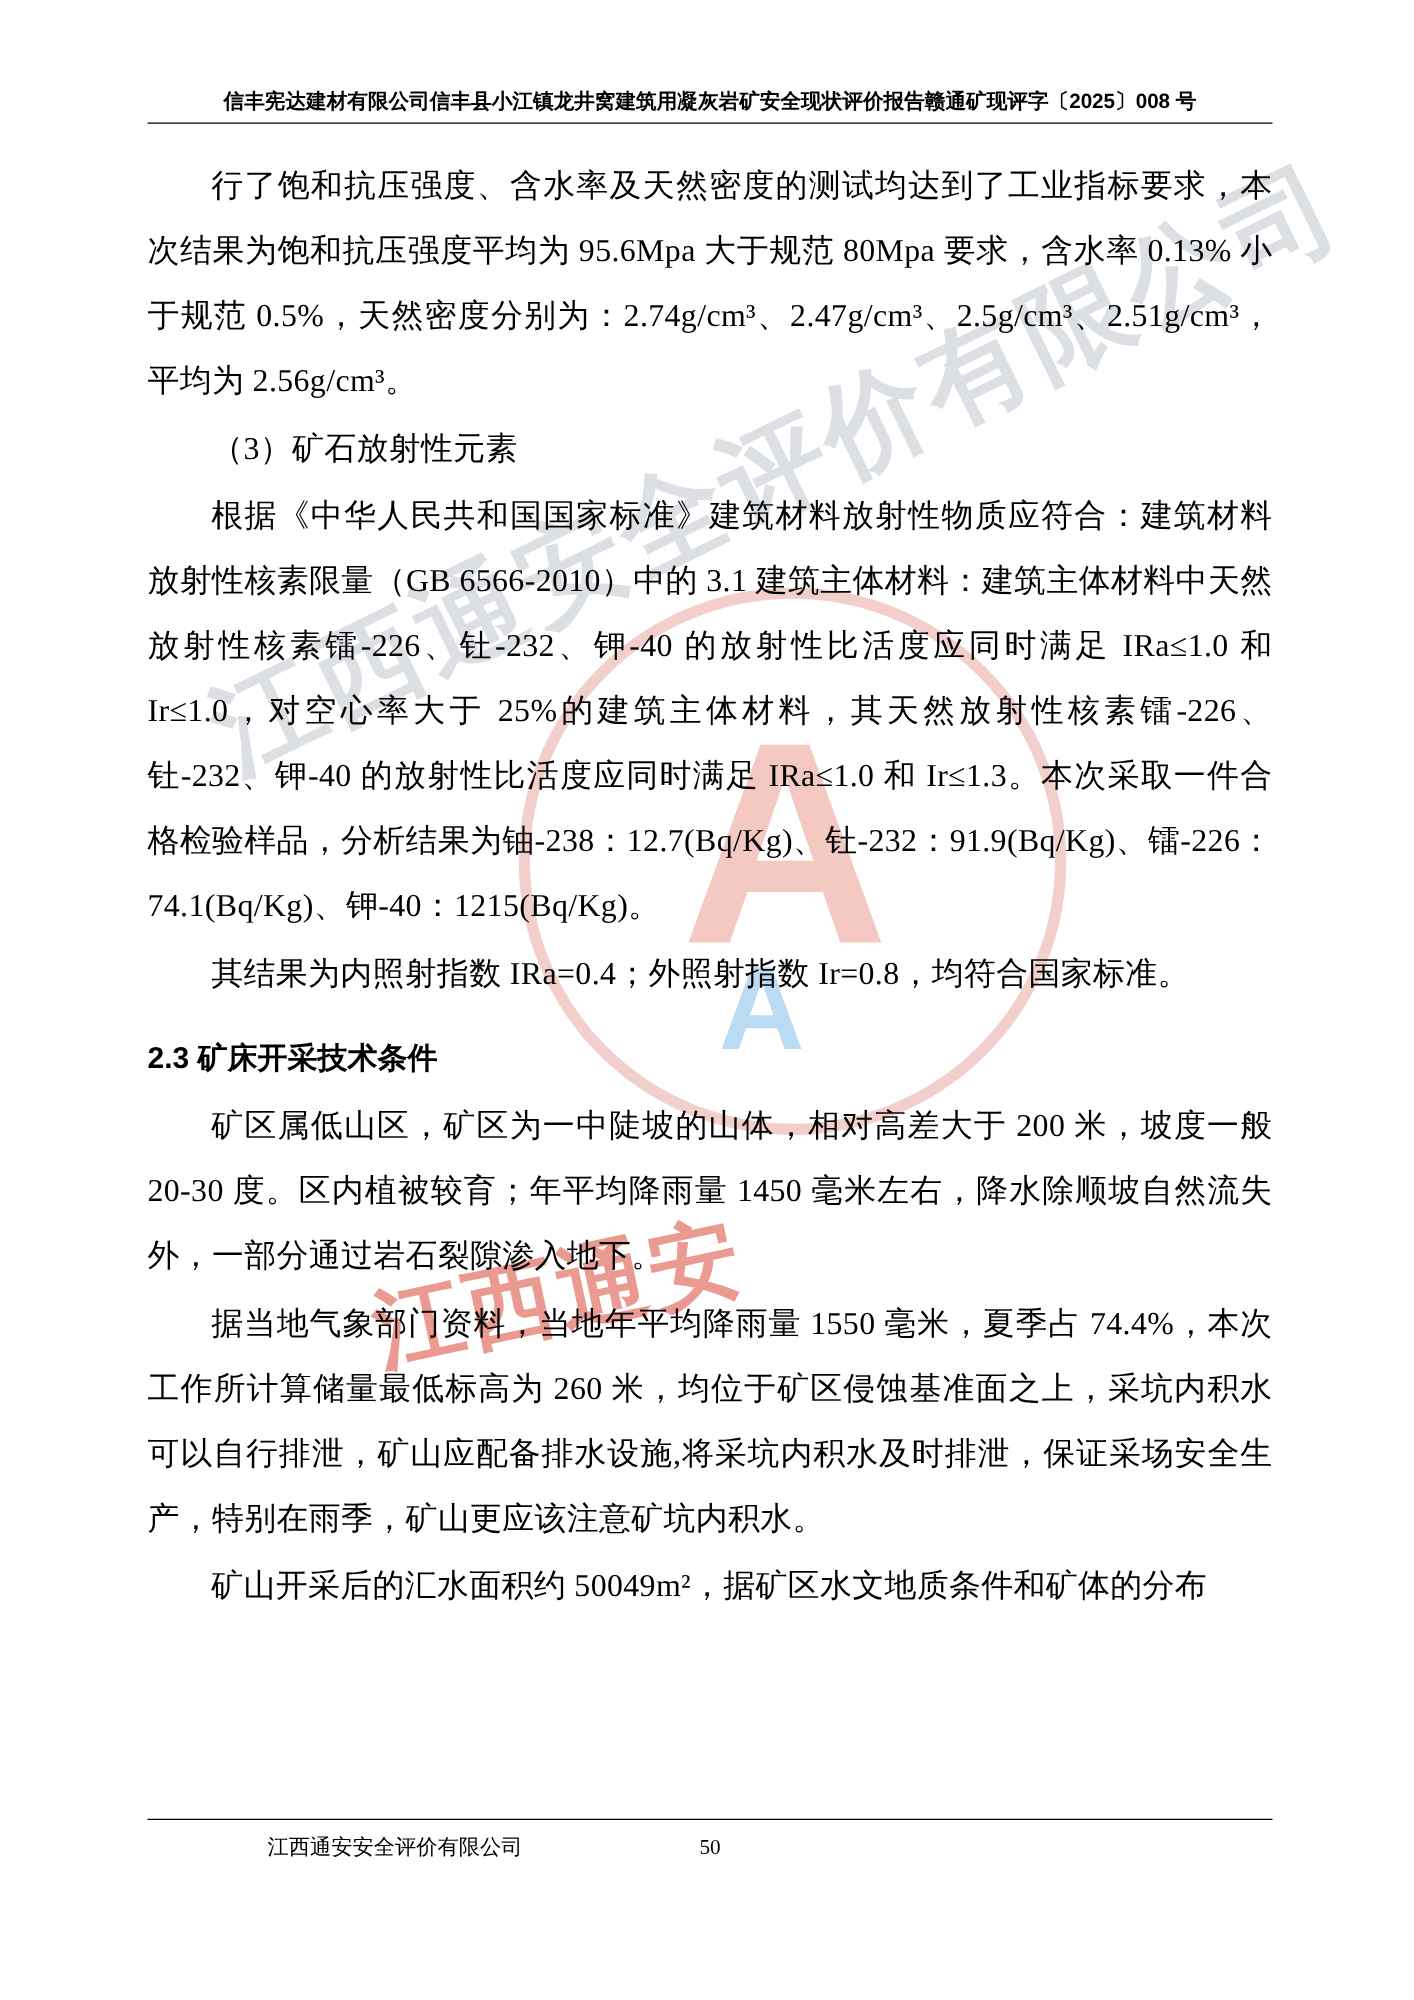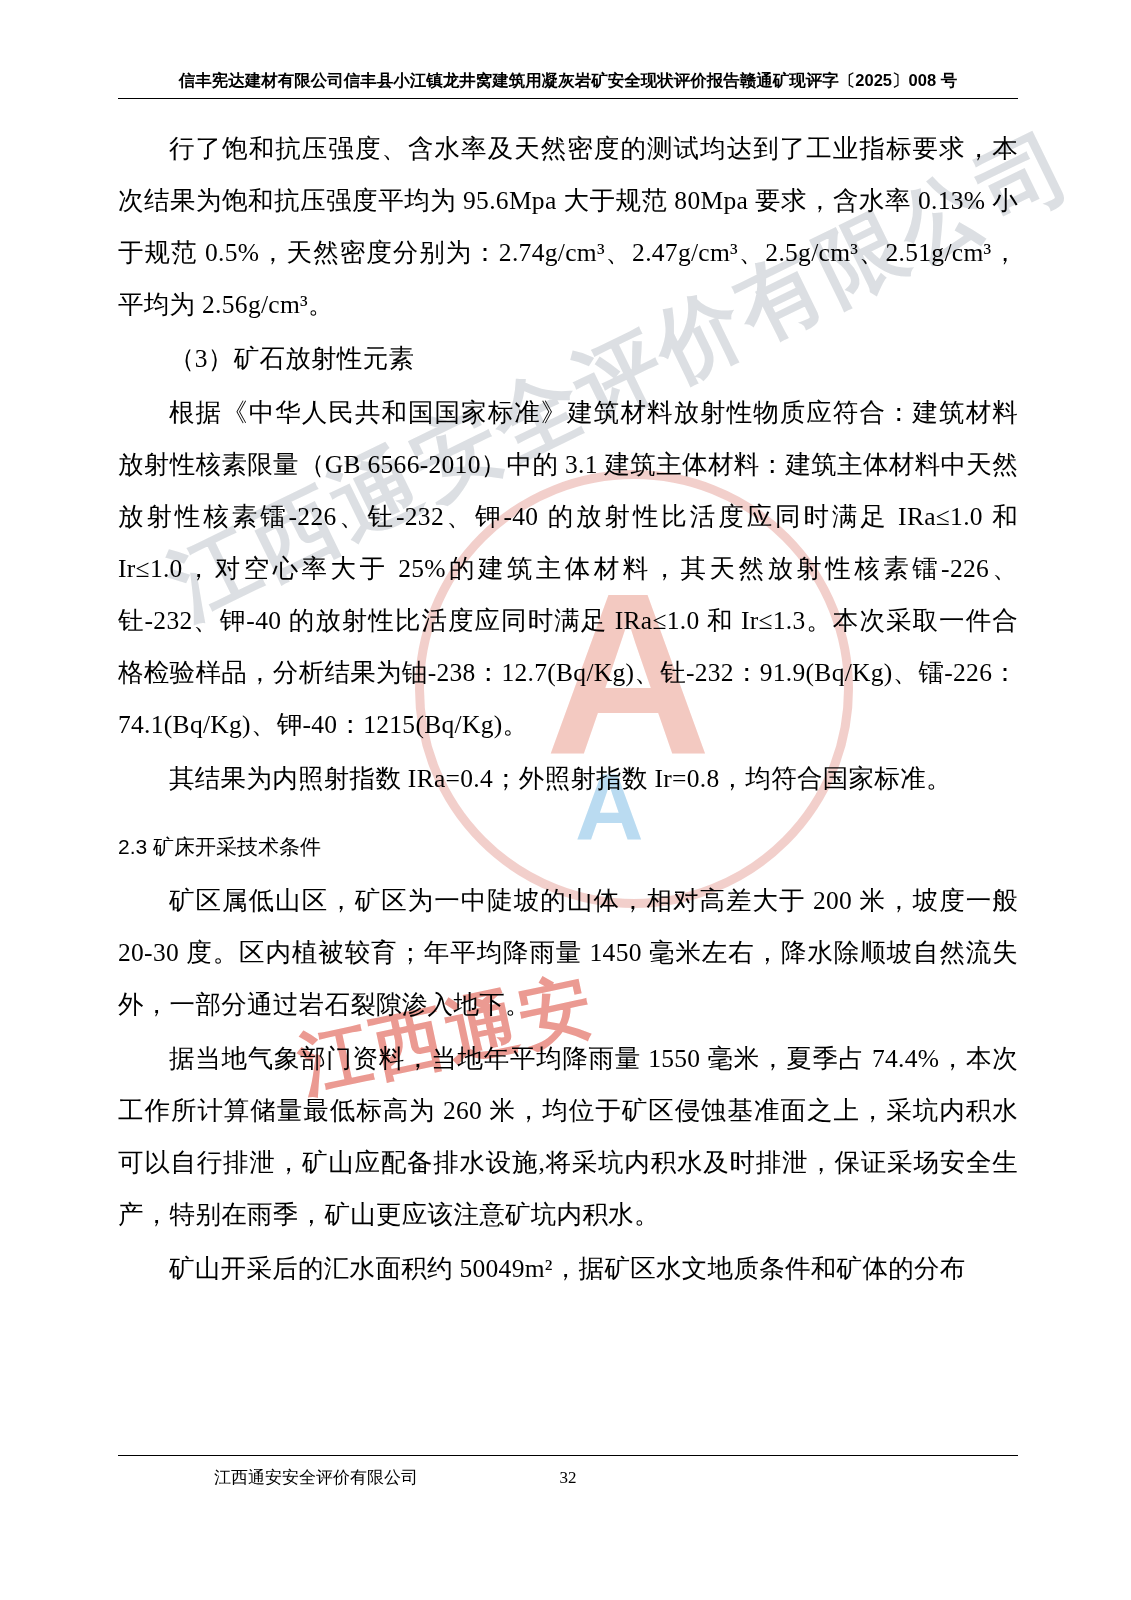"2.3 矿床开采技术条件" h2.head { font-size: 21px -> 24px; font-weight: normal -> bold }
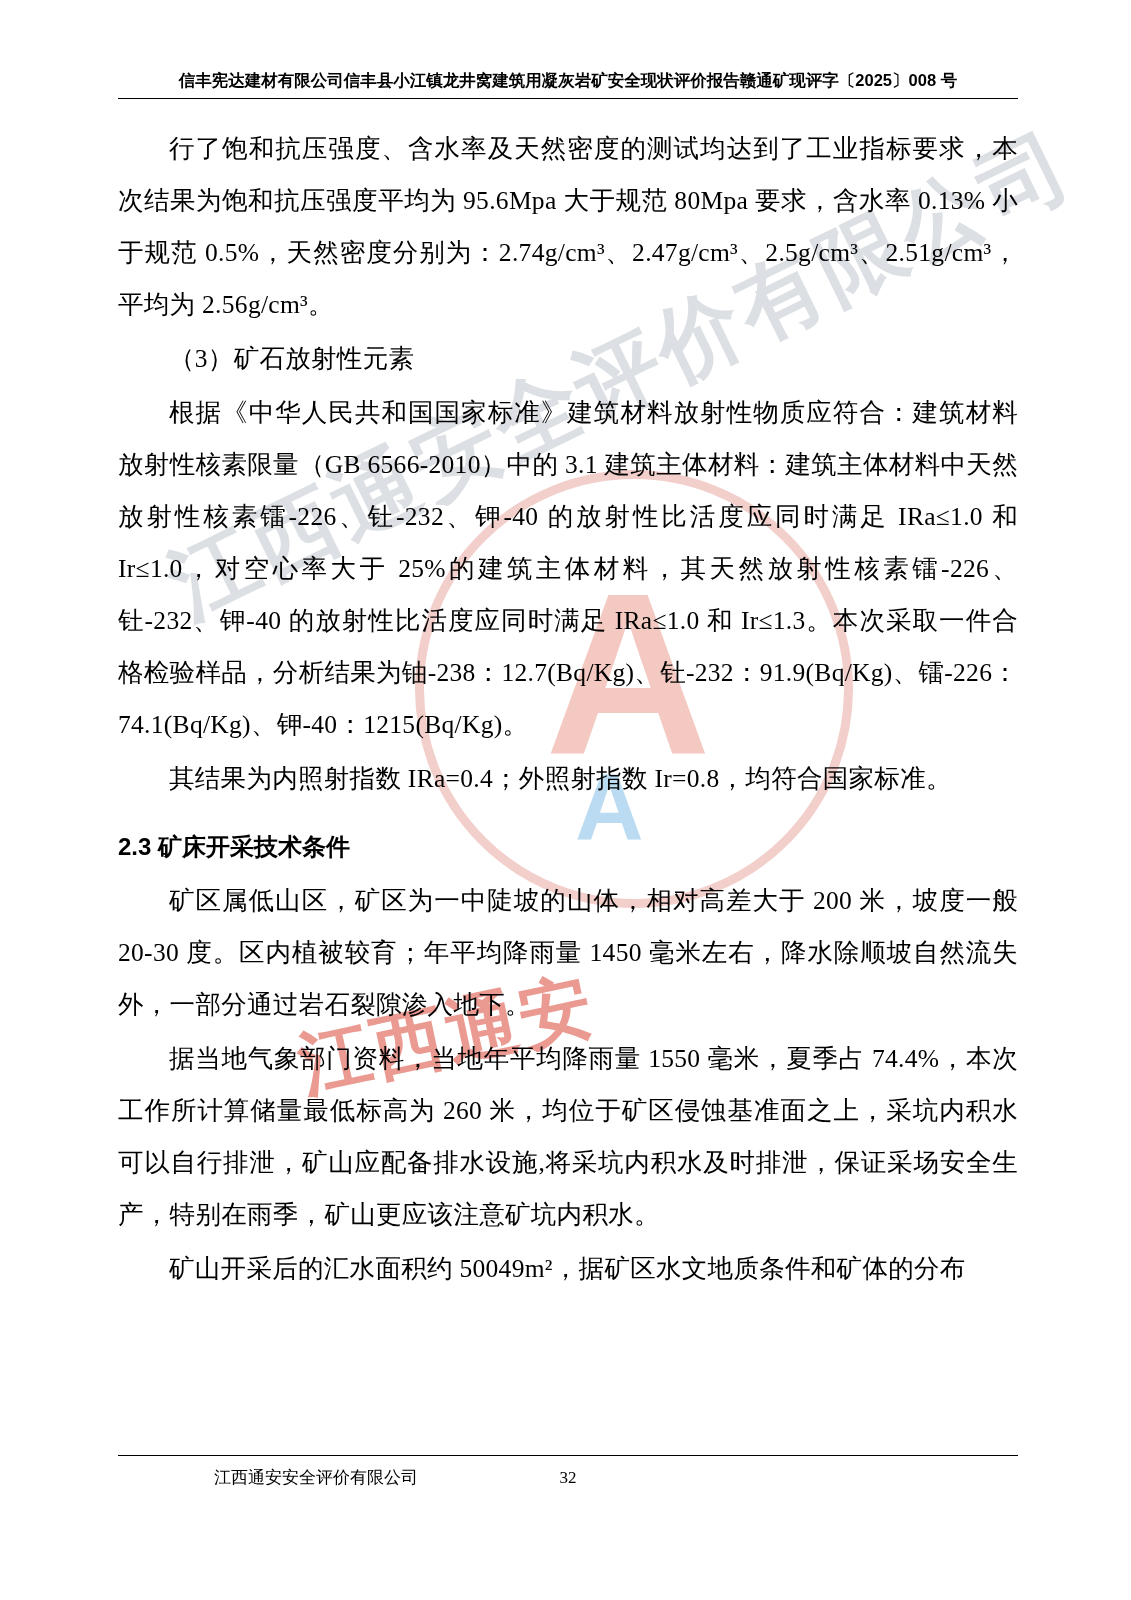"32" span.footer-center { text: 32 -> 50 }
